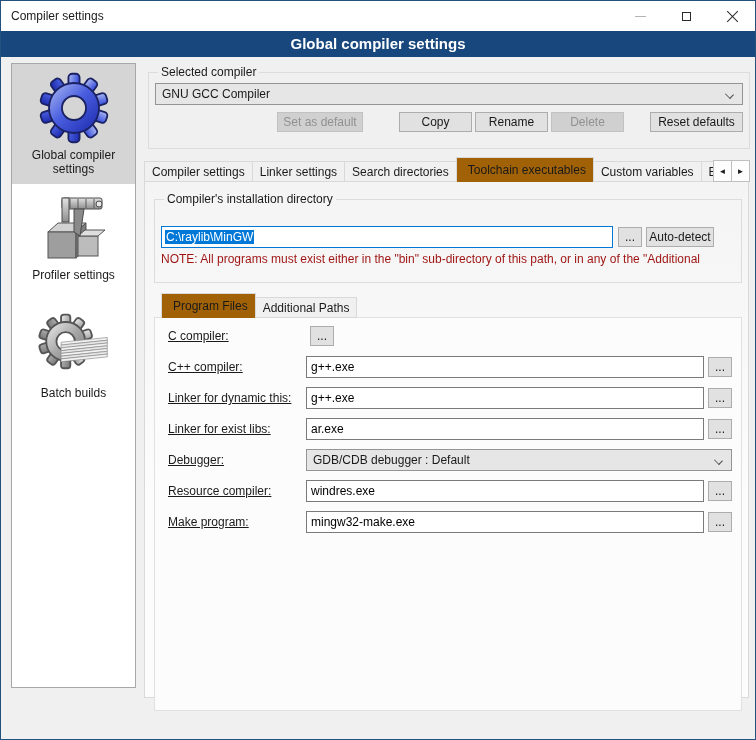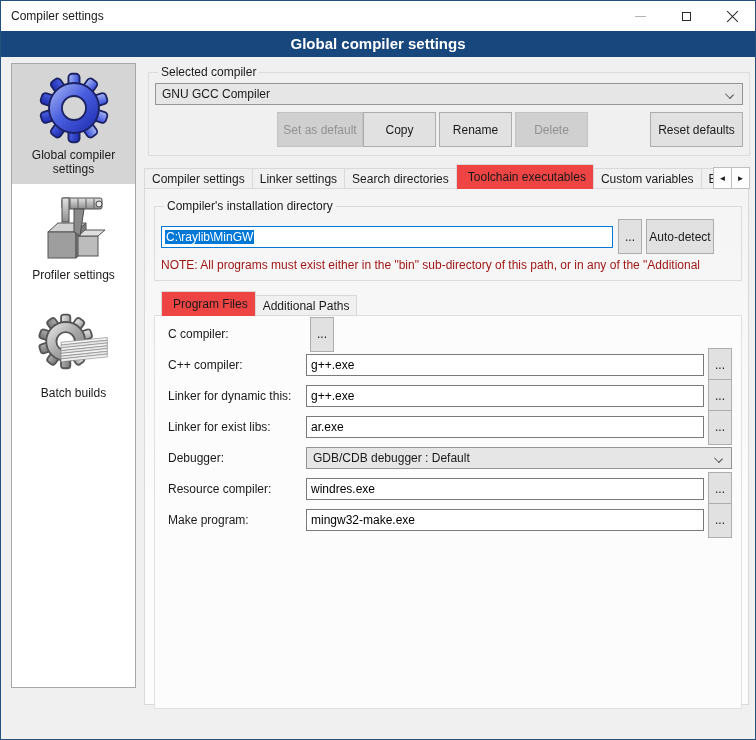"Selected compiler" fieldset { padding: 4px 6px 8px 6px -> 4px 6px 16px 6px }
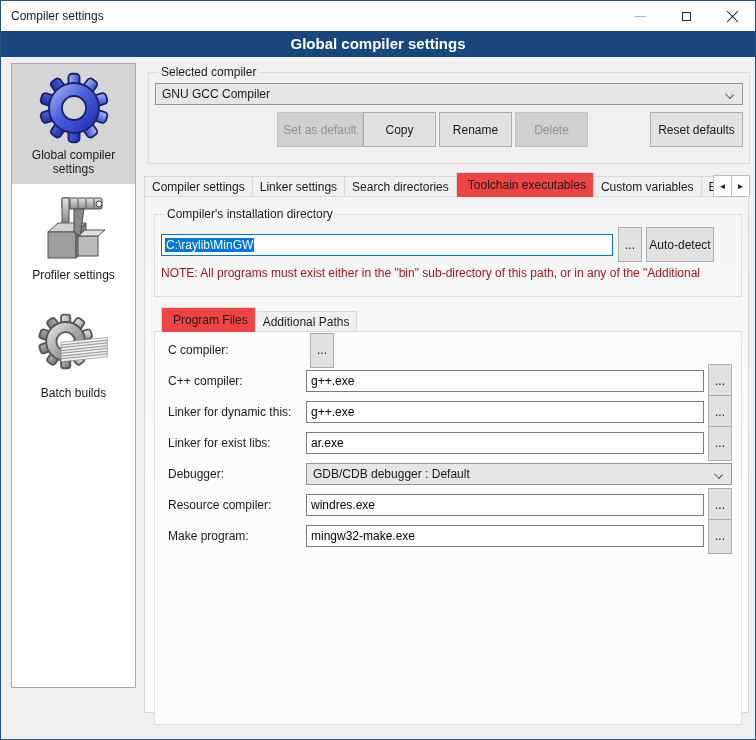"Set as default" .btn { height: 35px -> 20px }
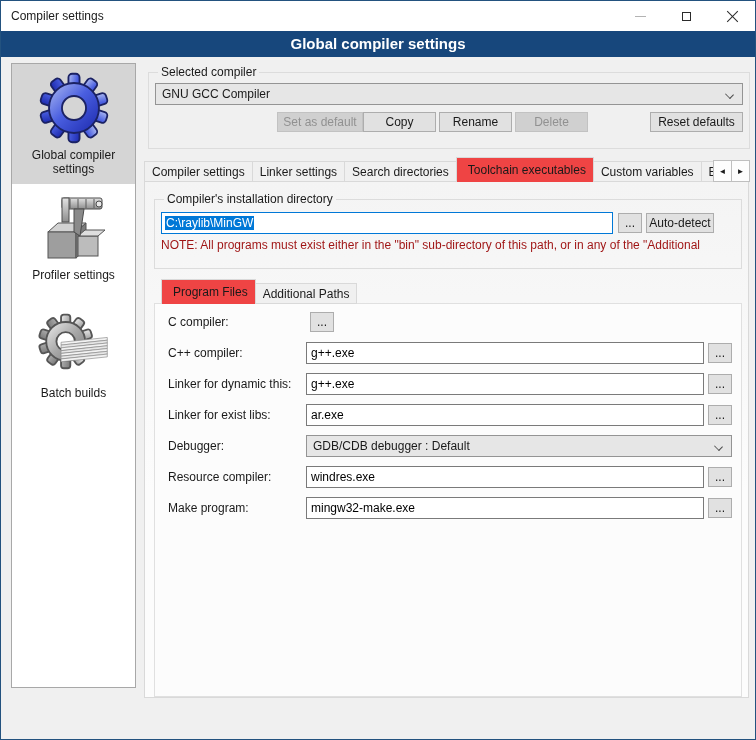"Copy" .b-copy { margin-left: none -> 36px }
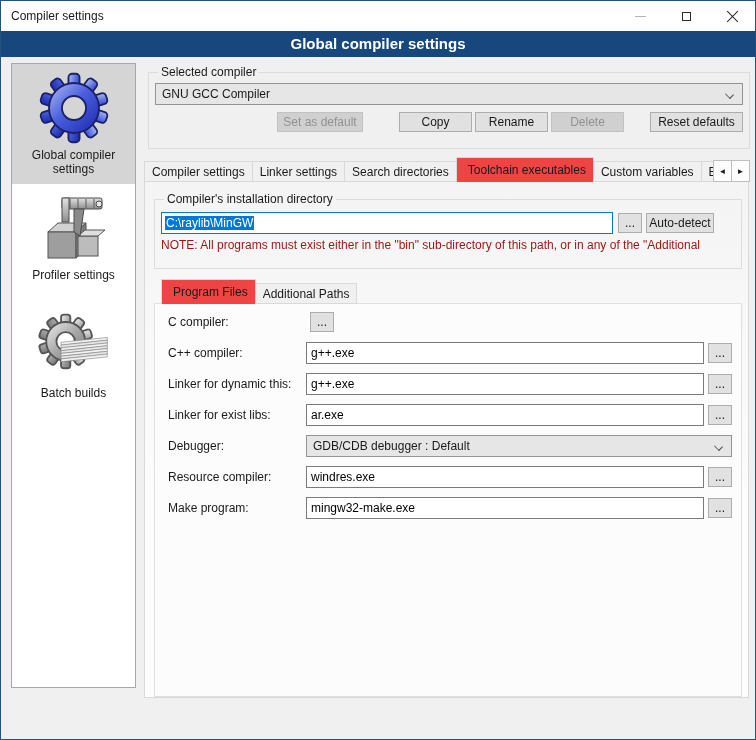"Toolchain executables" .tab.active { background: #ef4444 -> #a16207 }
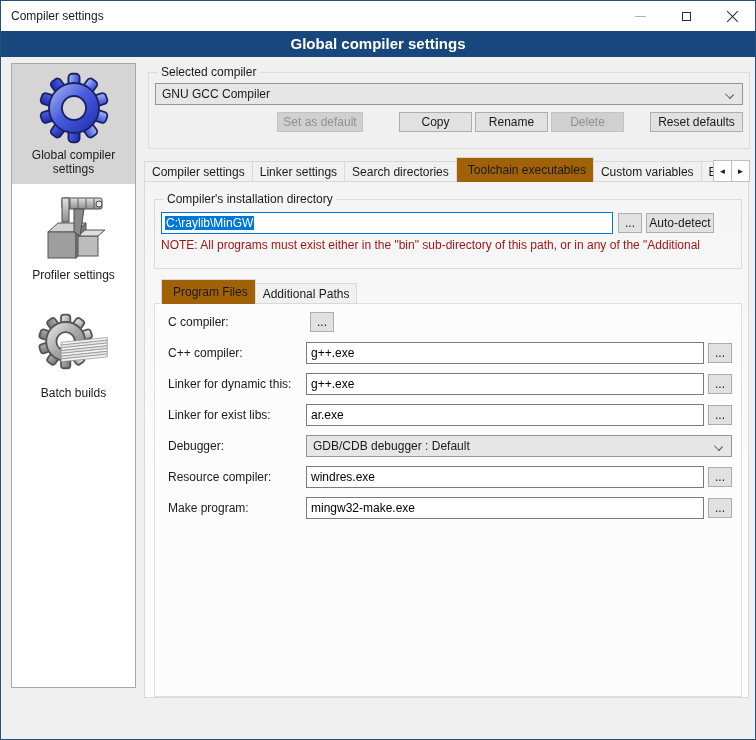"C:\raylib\MinGW" .dir-row { margin-top: 2px -> 16px }
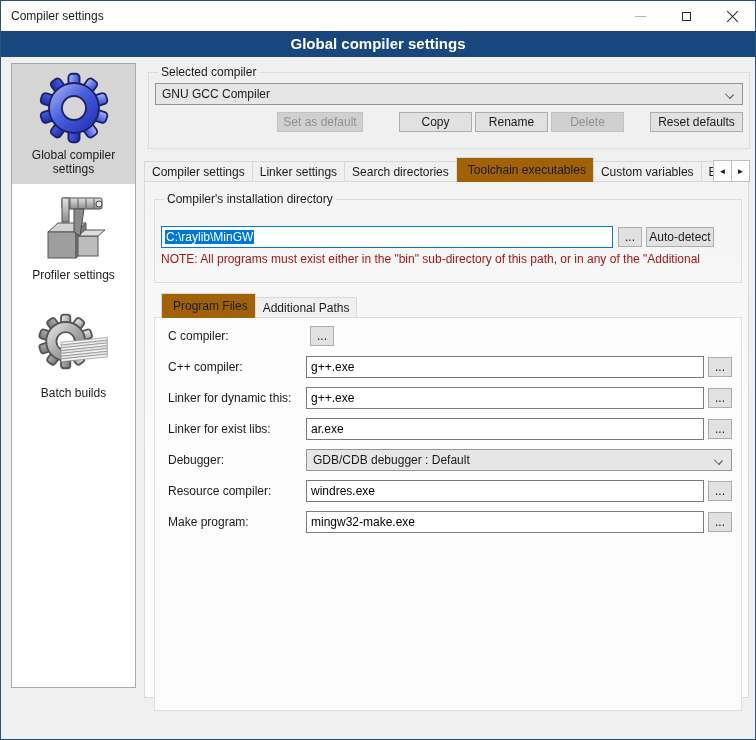"C compiler:" .flabel { text-decoration: none -> underline }
